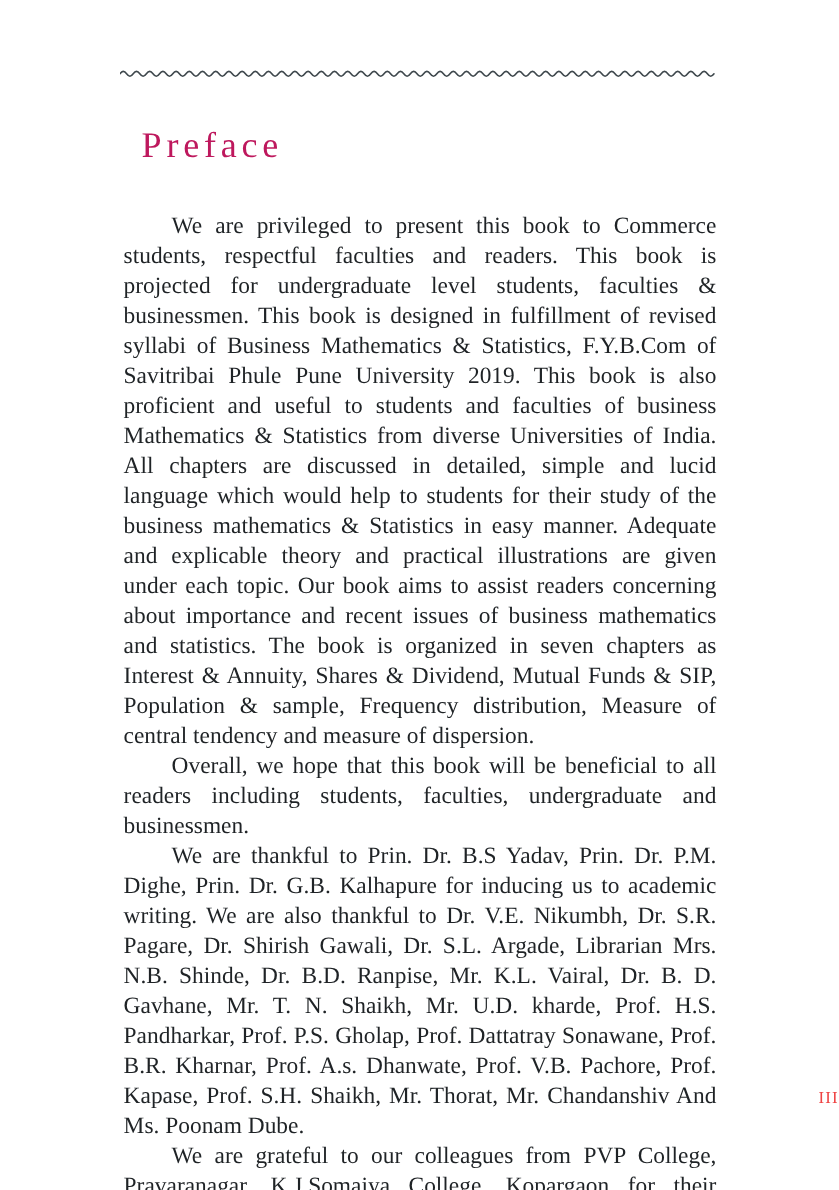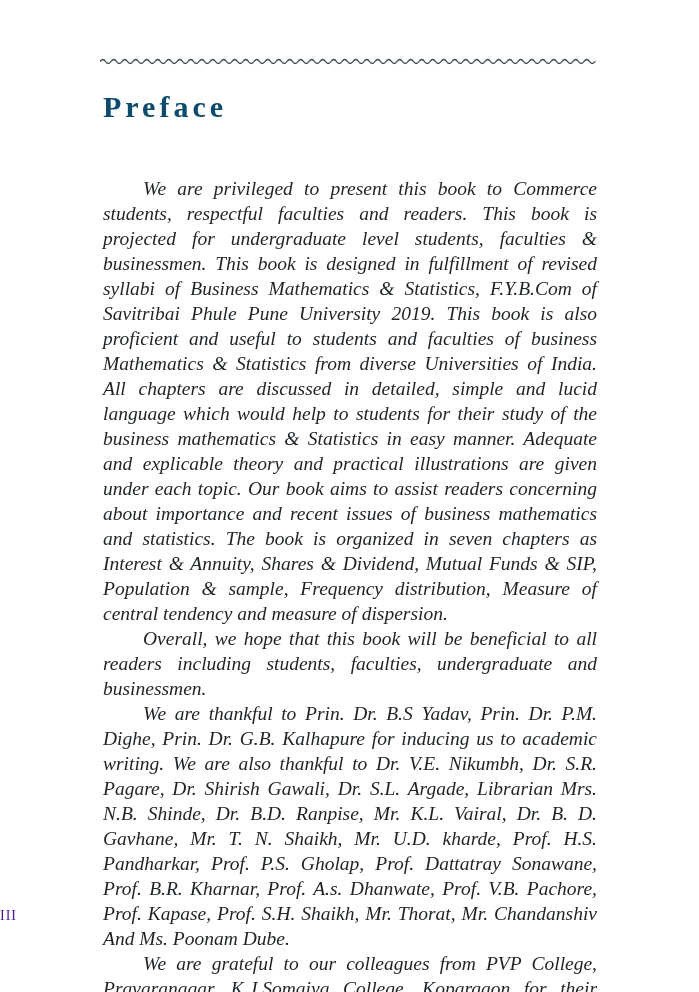"Preface" .page-title { color: #0c4a6e -> #be185d; font-weight: 700 -> 400; margin: 0 -> 15px }
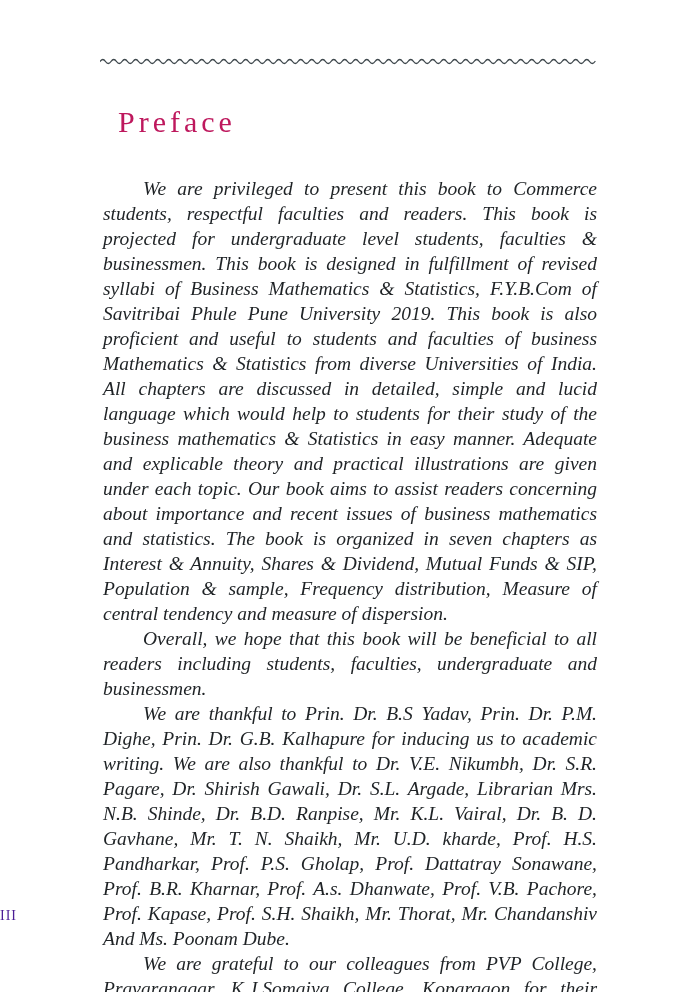"We are privileged to present" .preface-body p { font-style: italic -> none }
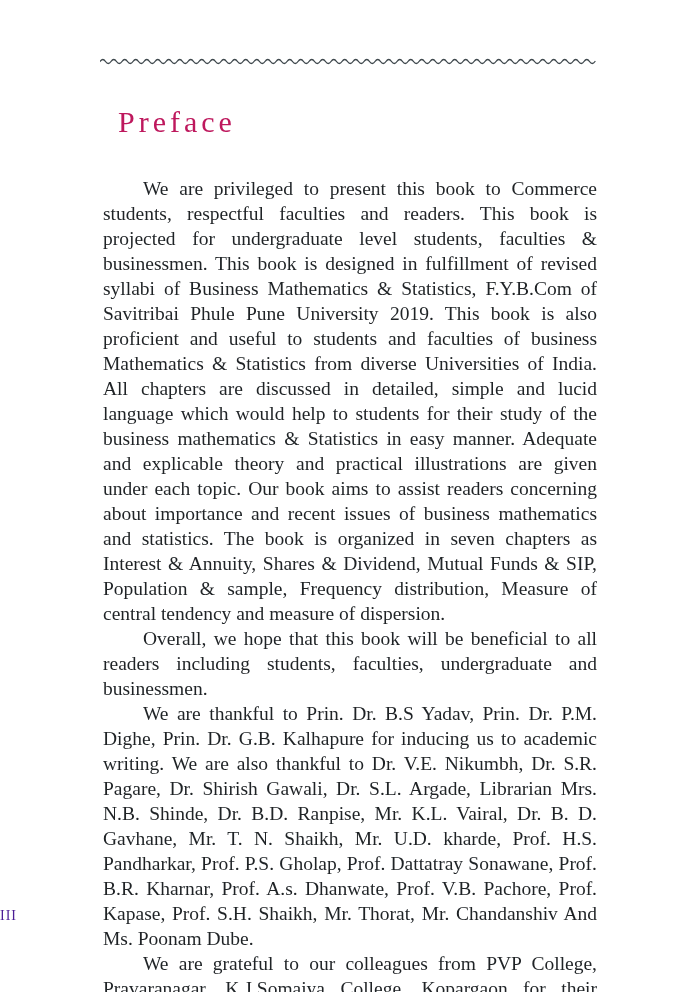"III" .page-number { color: #4c1d95 -> #ef4444; text-align: left -> right }
